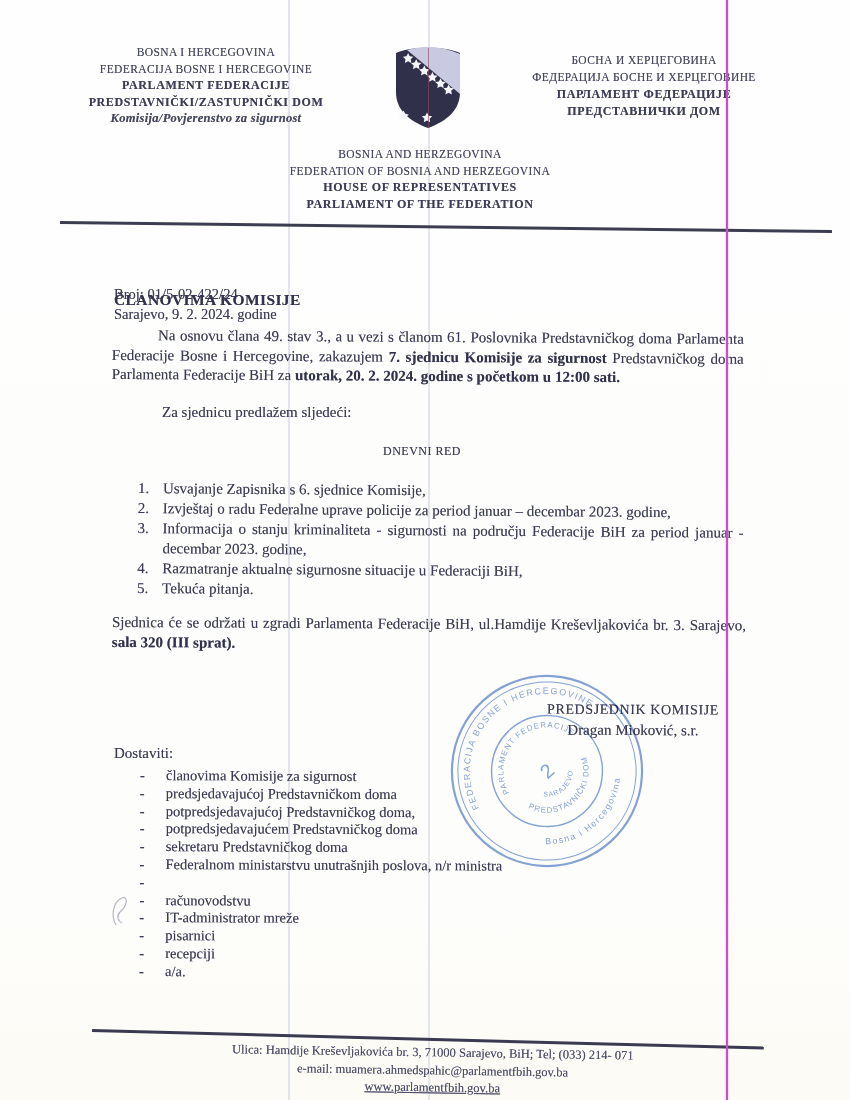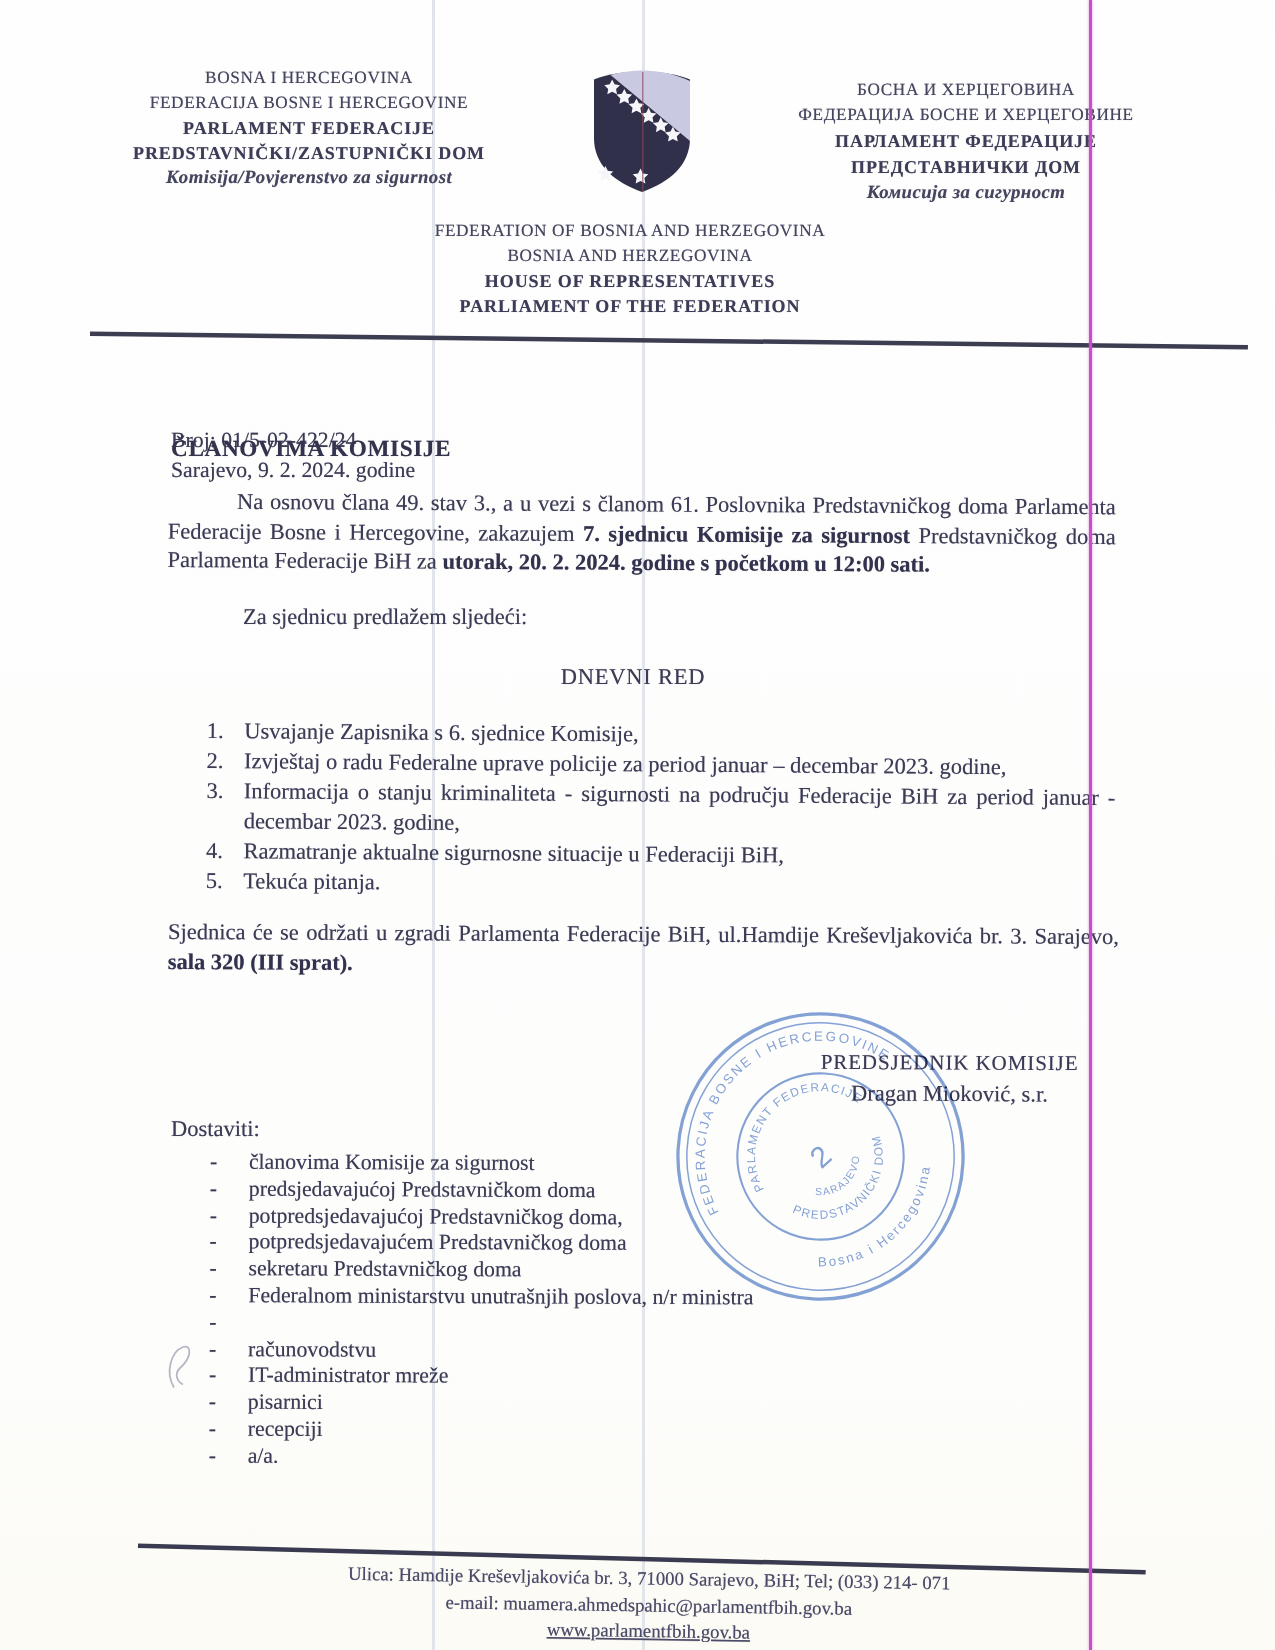"Комисија за сигурност" div.bi { html: <div>Комисија за сигурност</div> -> none }
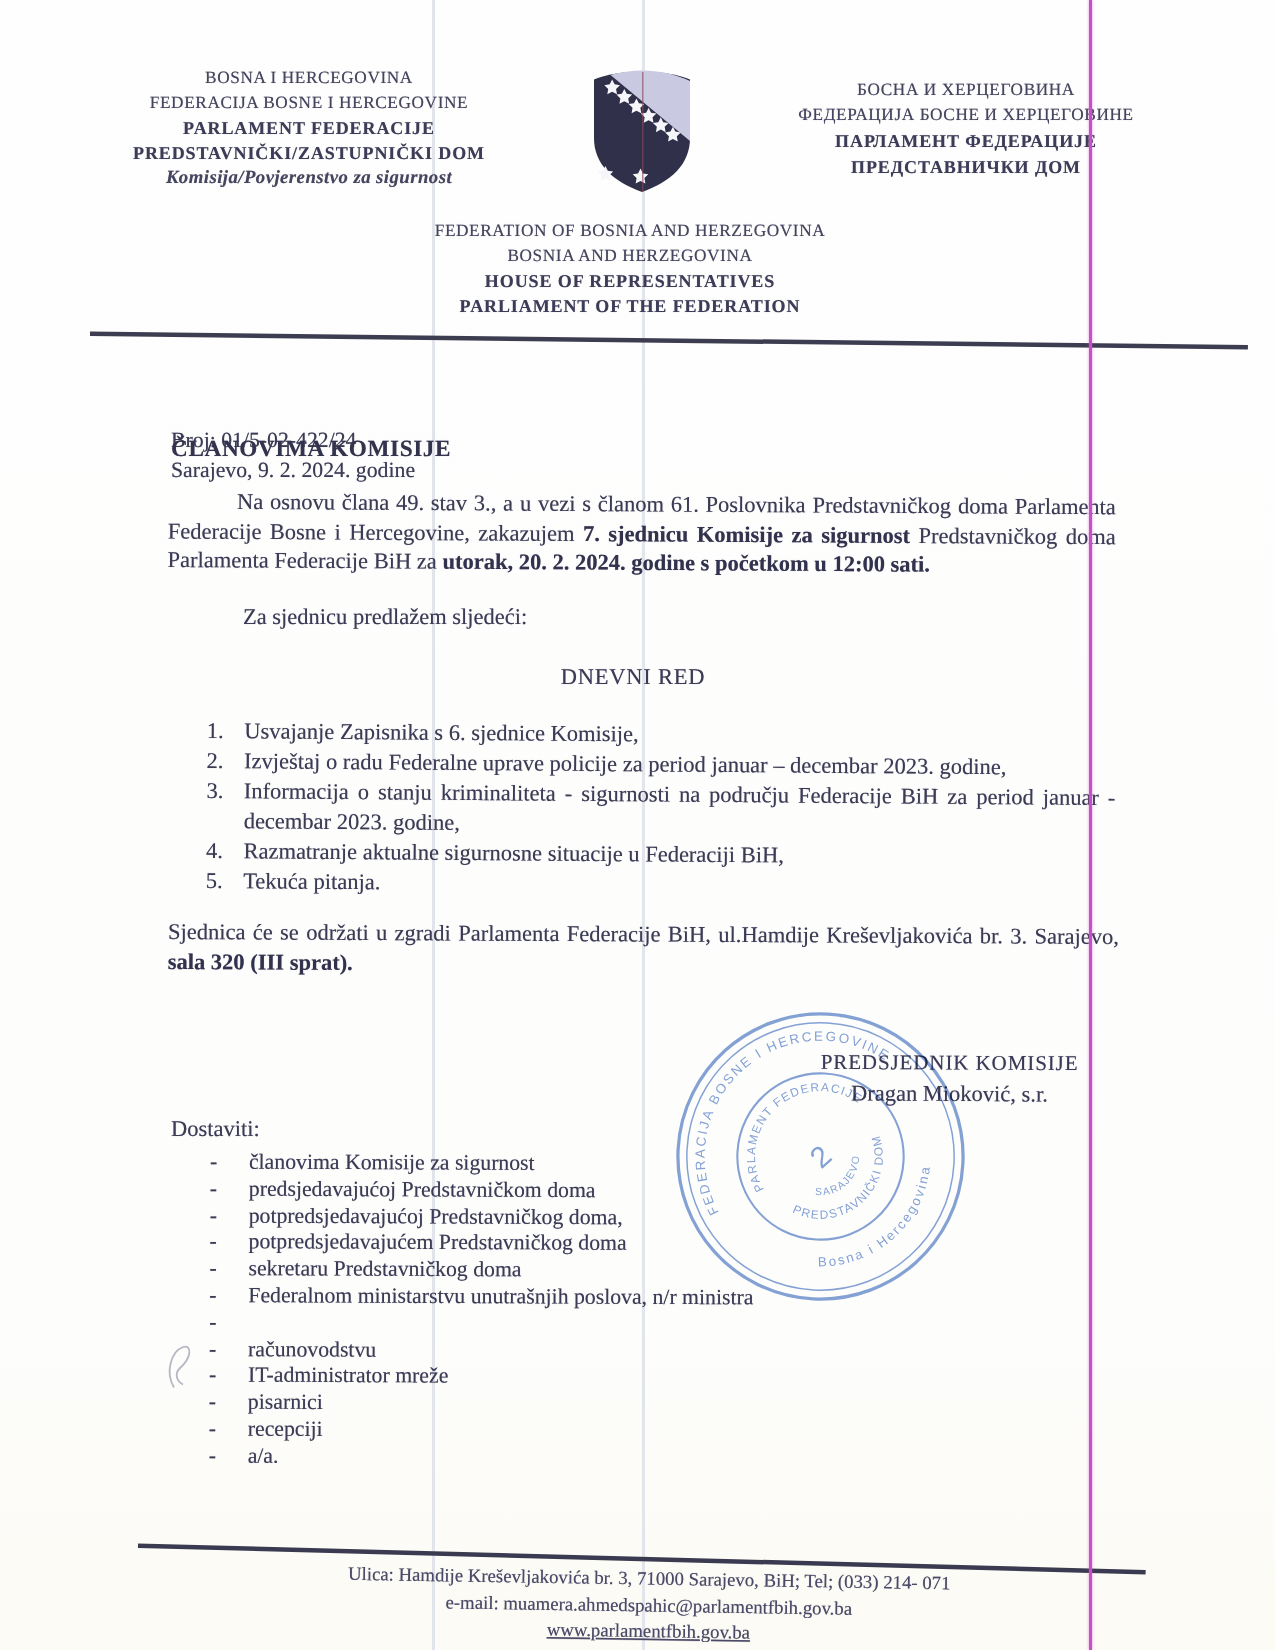"FEDERATION OF BOSNIA AND HERZEGOVINA" div { order: before "BOSNIA AND HERZEGOVINA" -> after "BOSNIA AND HERZEGOVINA" }
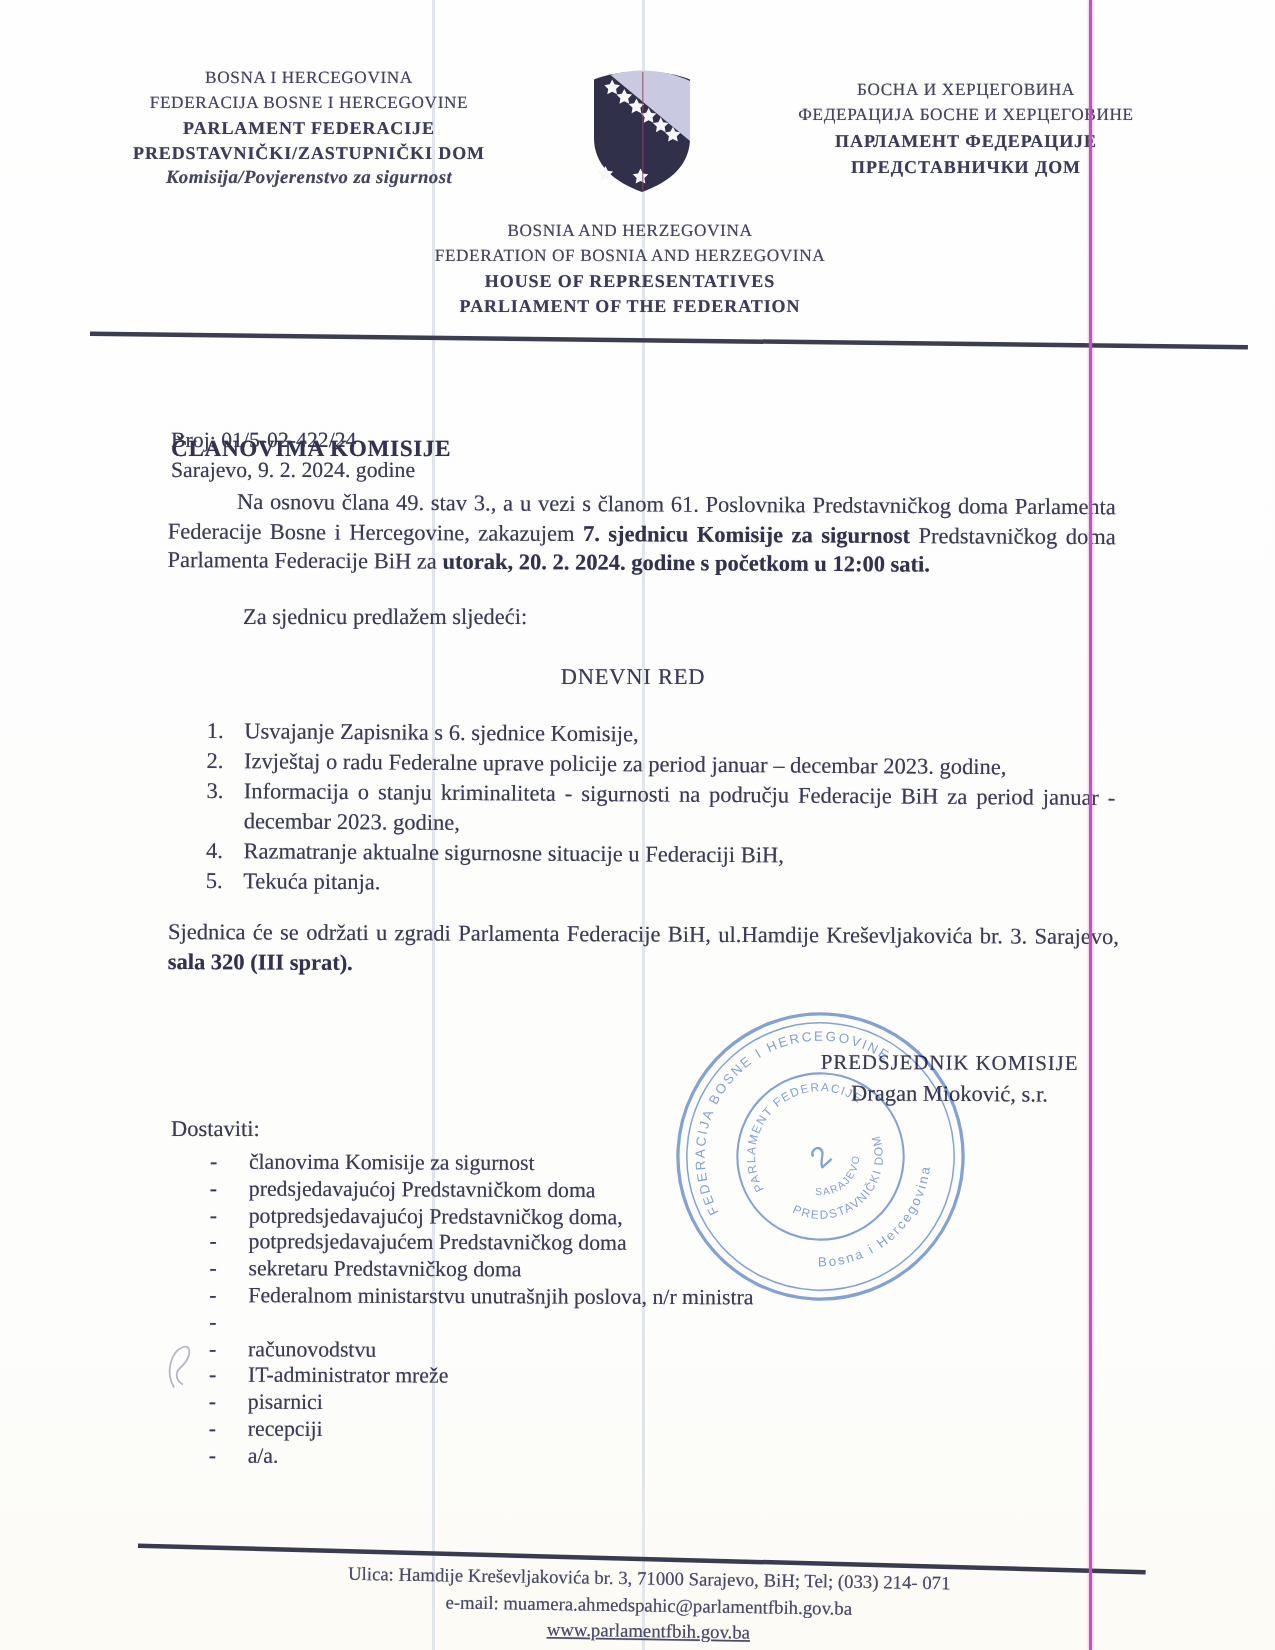"DNEVNI RED" .agenda-title { font-size: 15px -> 12px }
